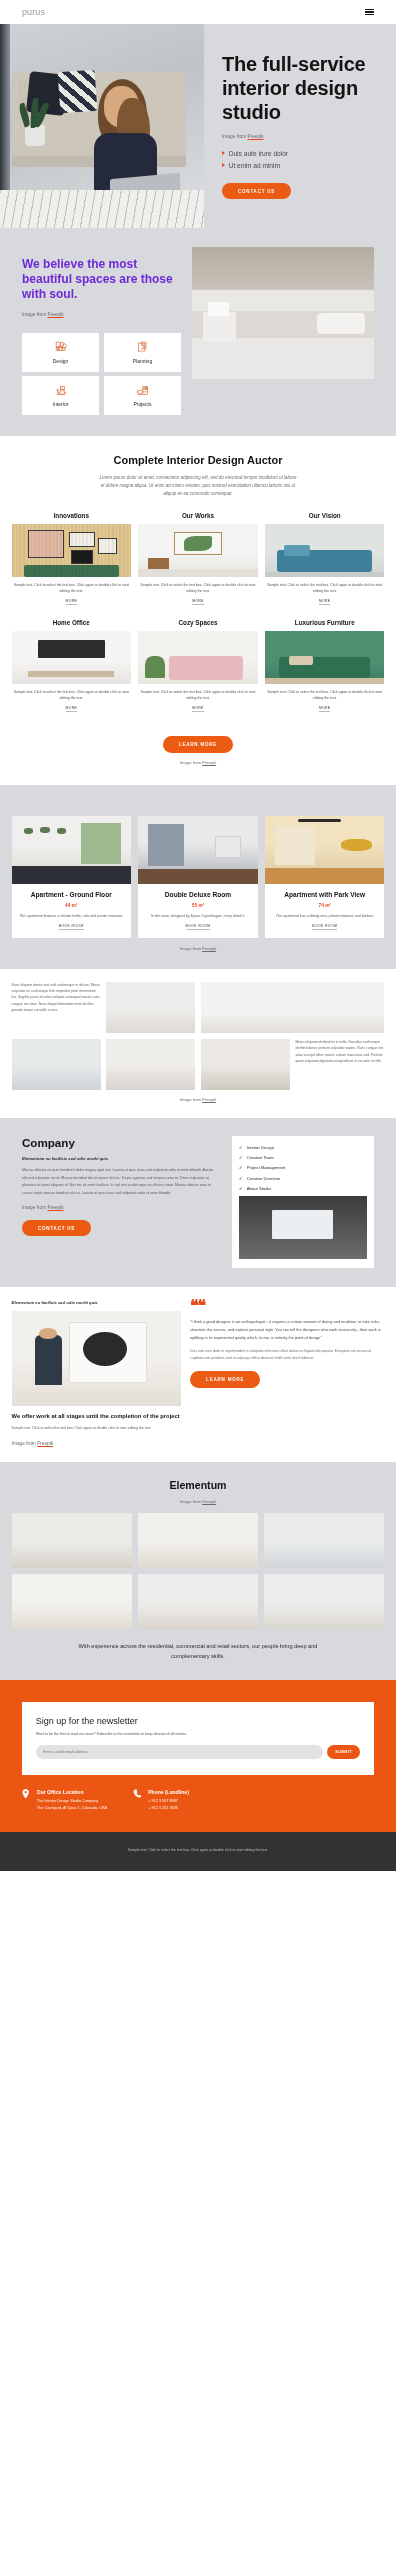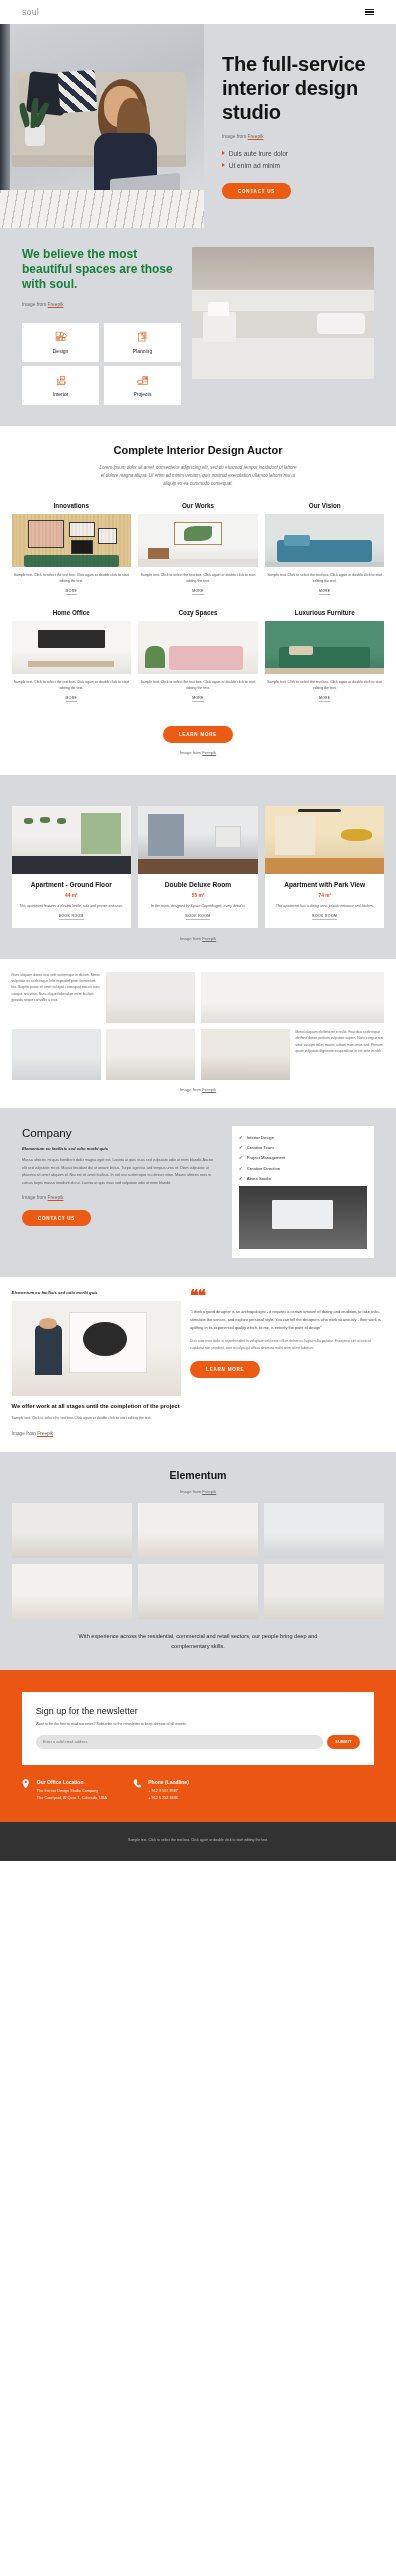"soul" div.logo { text: soul -> purus }
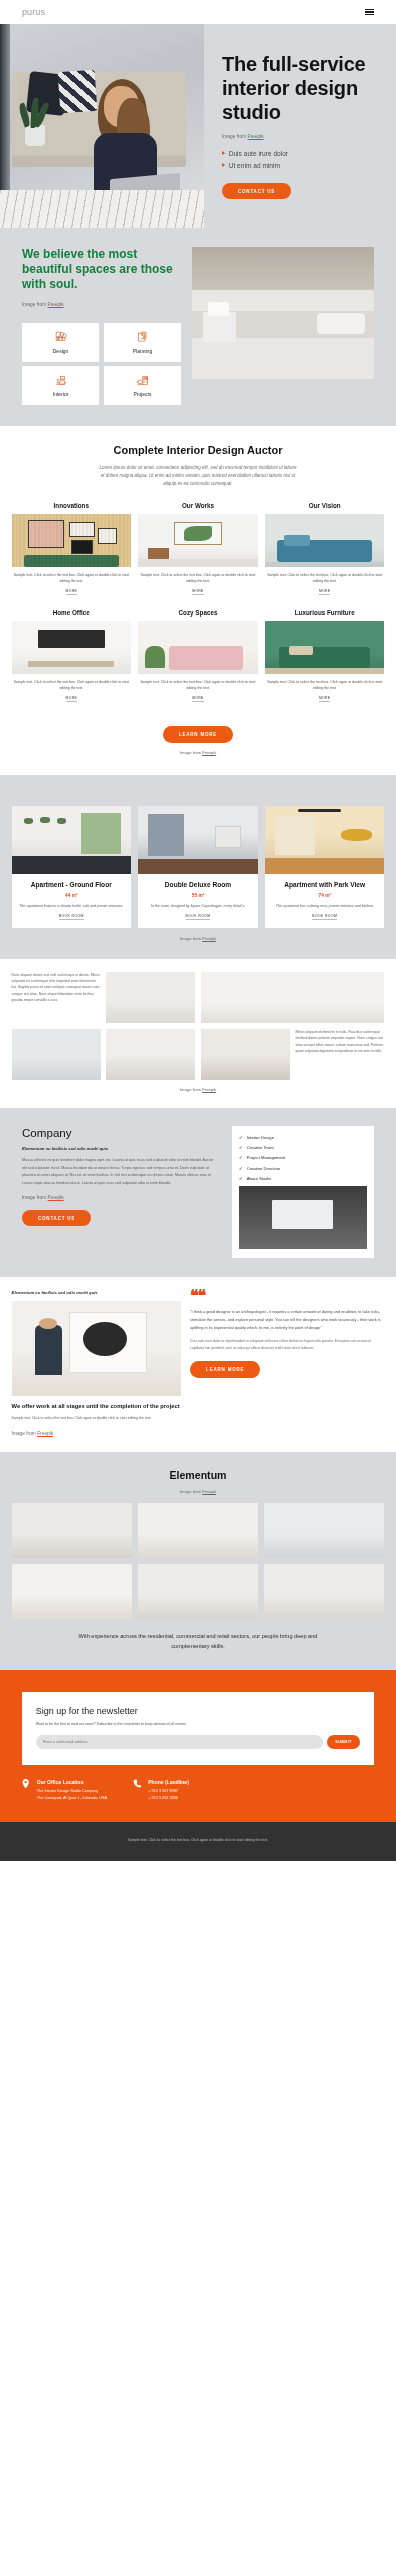"We believe the most beautiful" .believe-title { color: #15803d -> #6d28d9; margin-top: none -> 10px }
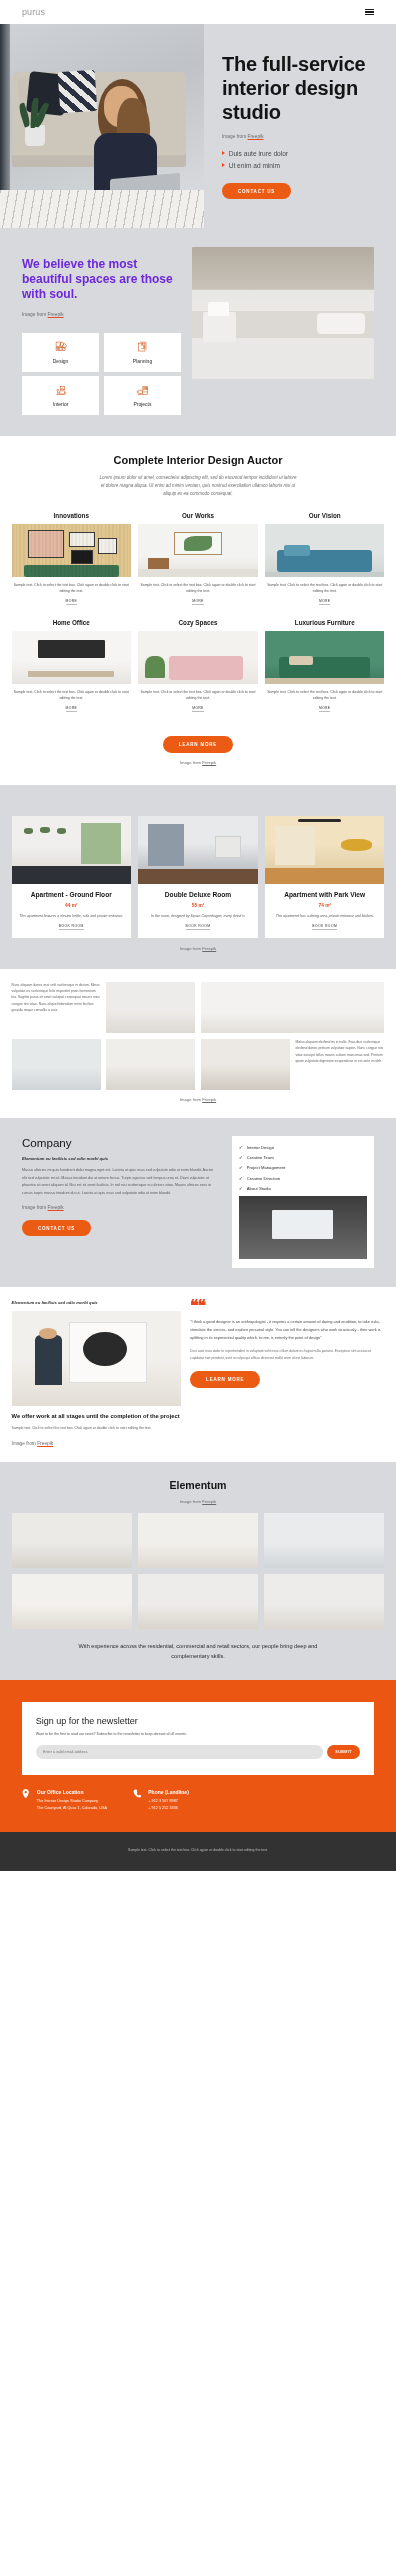"Company" .co-title { font-weight: 400 -> 700 }
